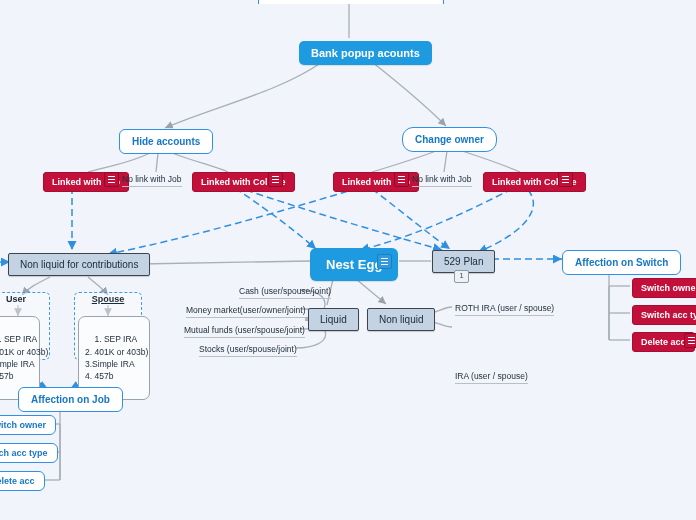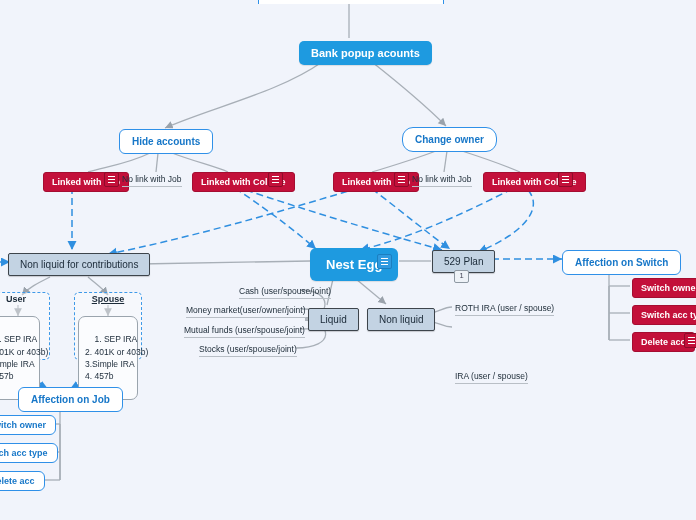"1. SEP IRA" div.node { width: 60px -> 72px }
